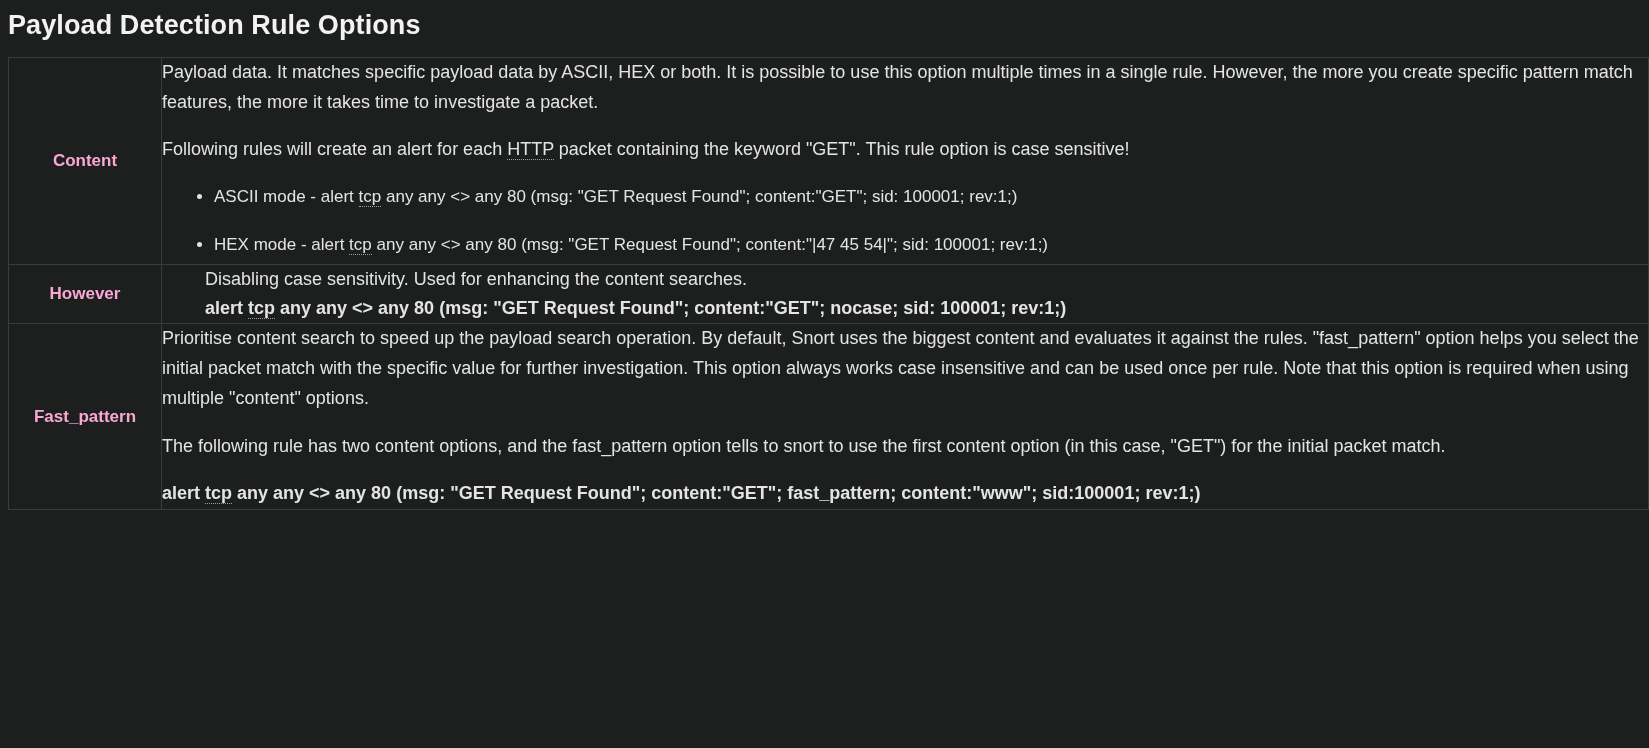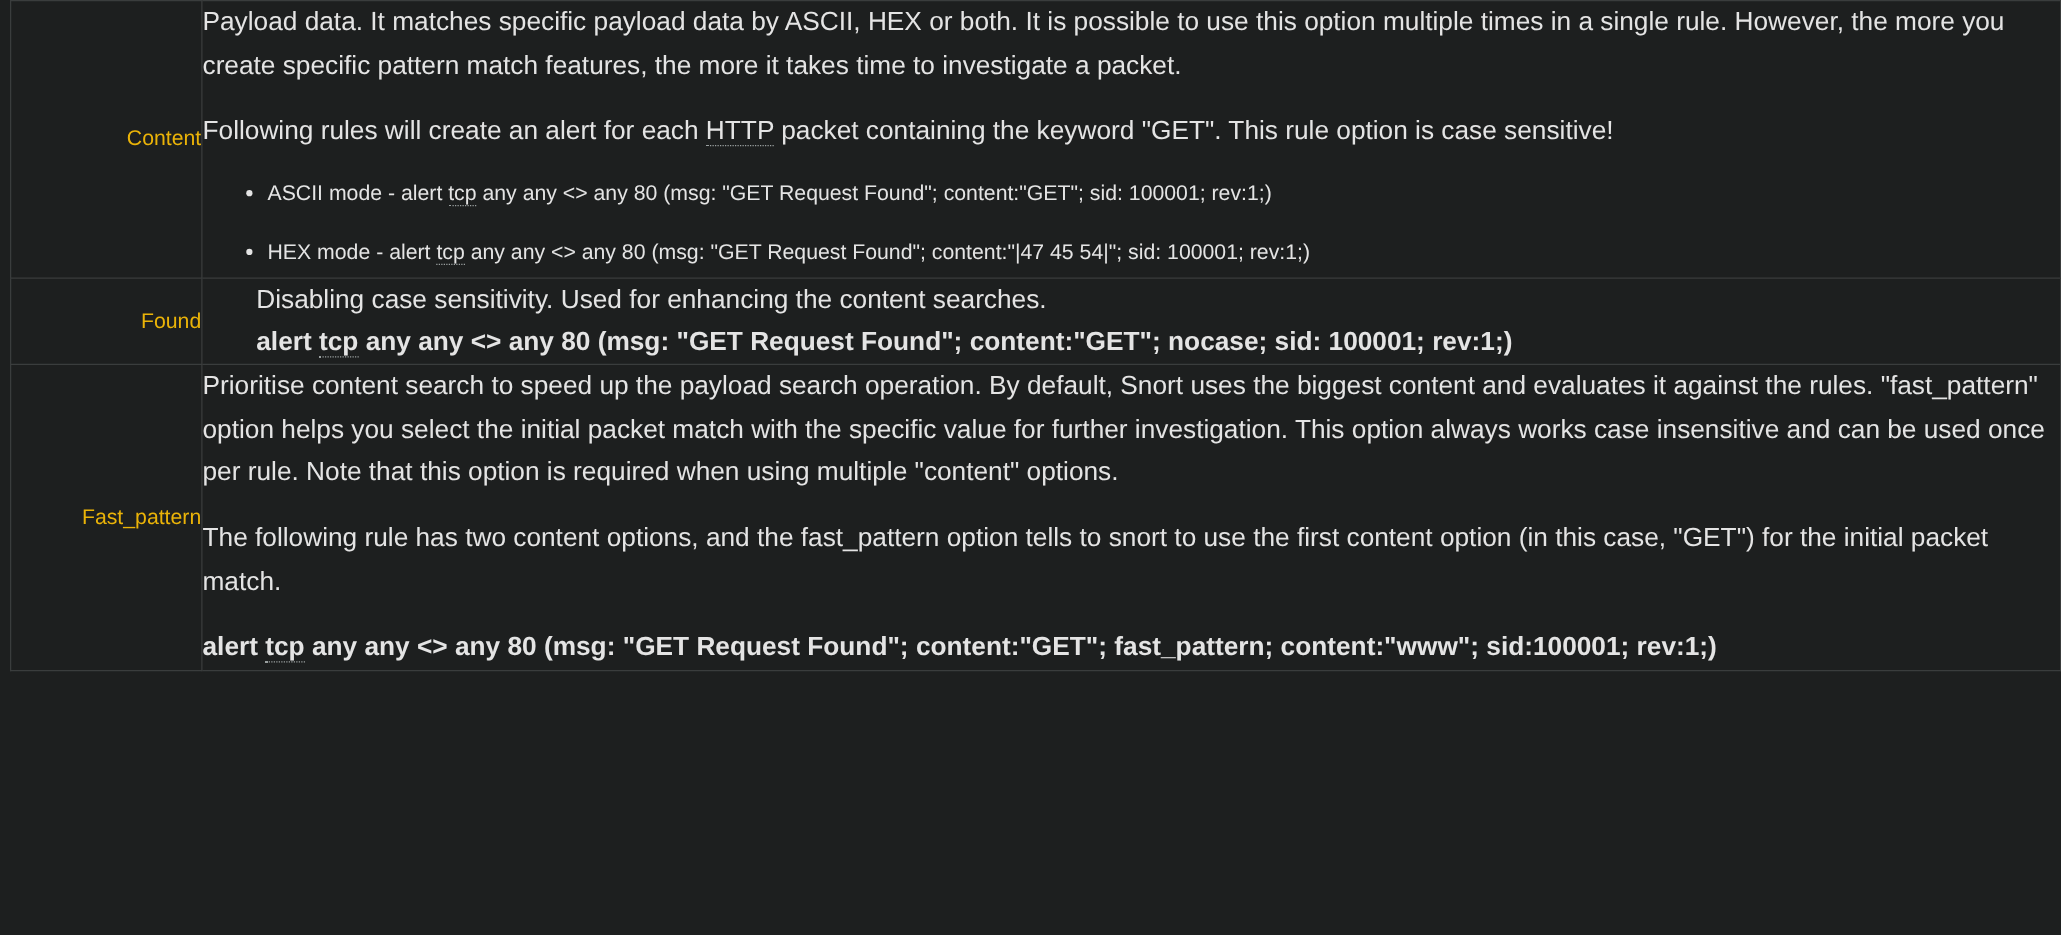"Payload Detection Rule Options" h1.page-title { html: none -> <h1>Payload Detection Rule Options</h1> }
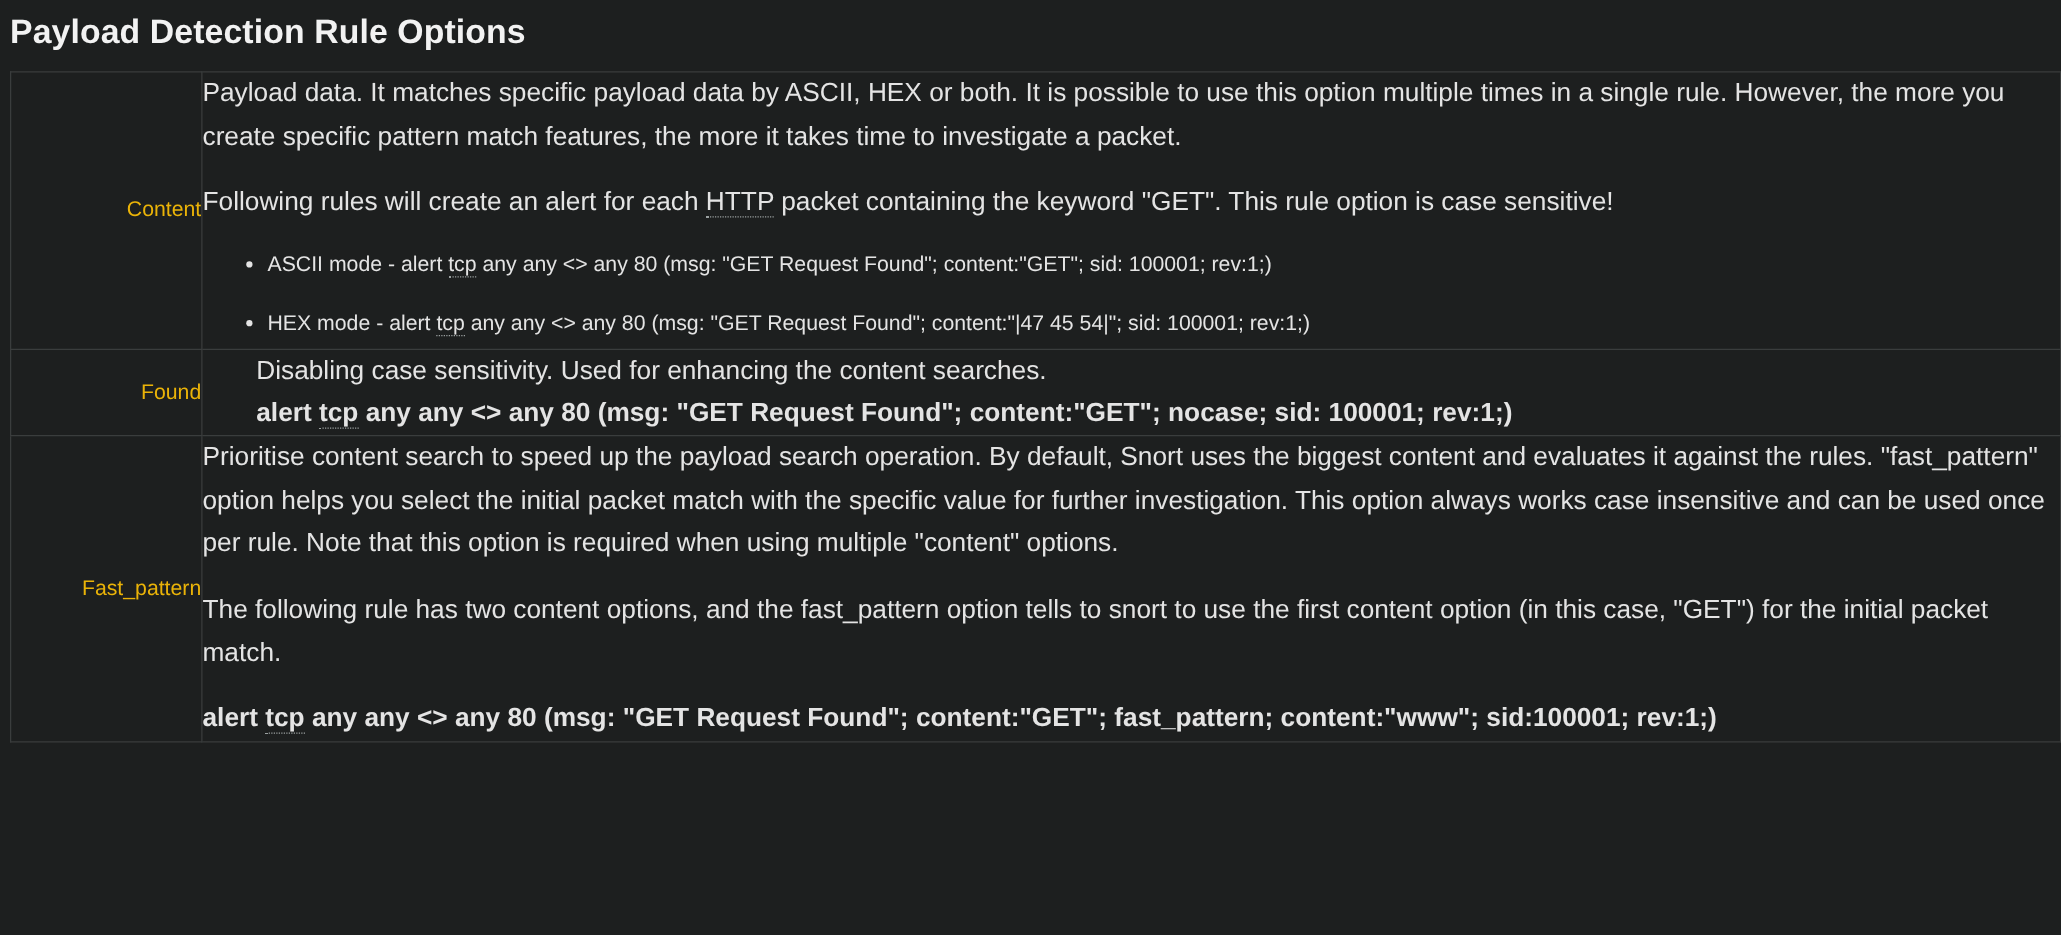"Payload data. It matches specific" .para { font-size: 21px -> 18px }
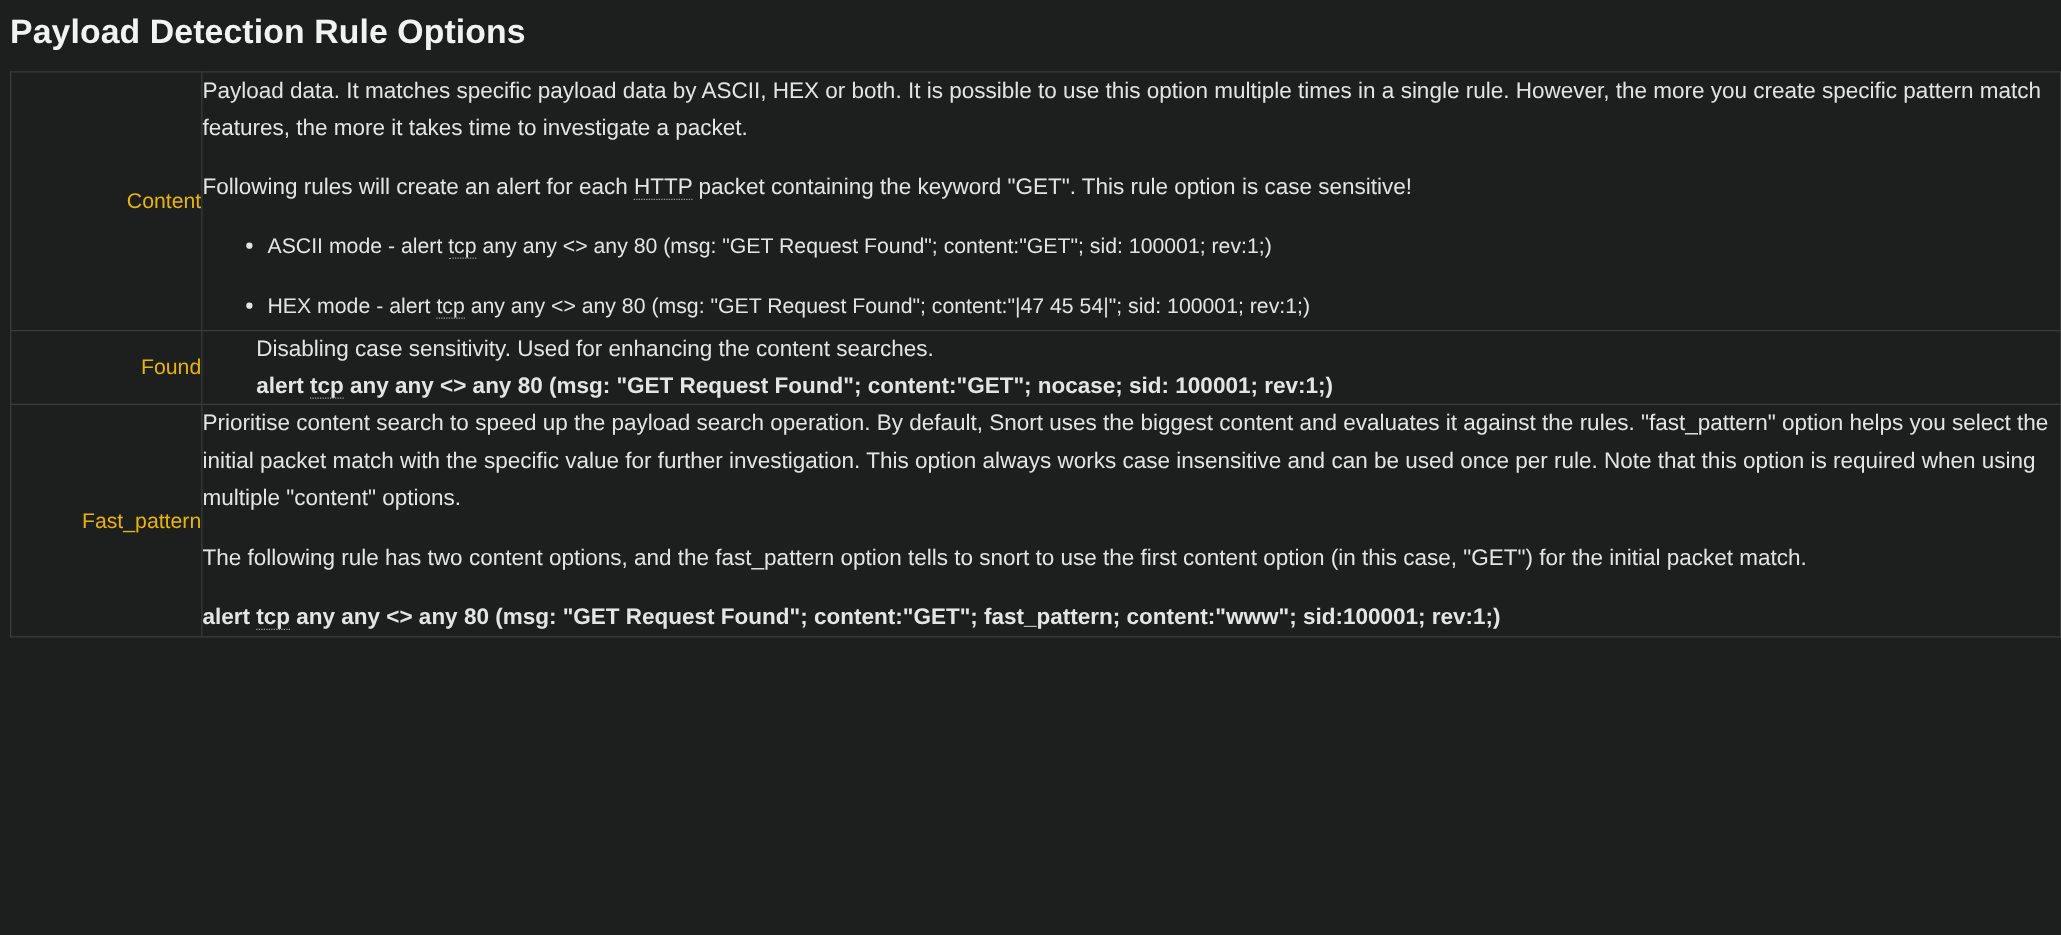"Content" td.opt-name { color: #eab308 -> #f9a8d4; font-weight: none -> bold; text-align: right -> center }
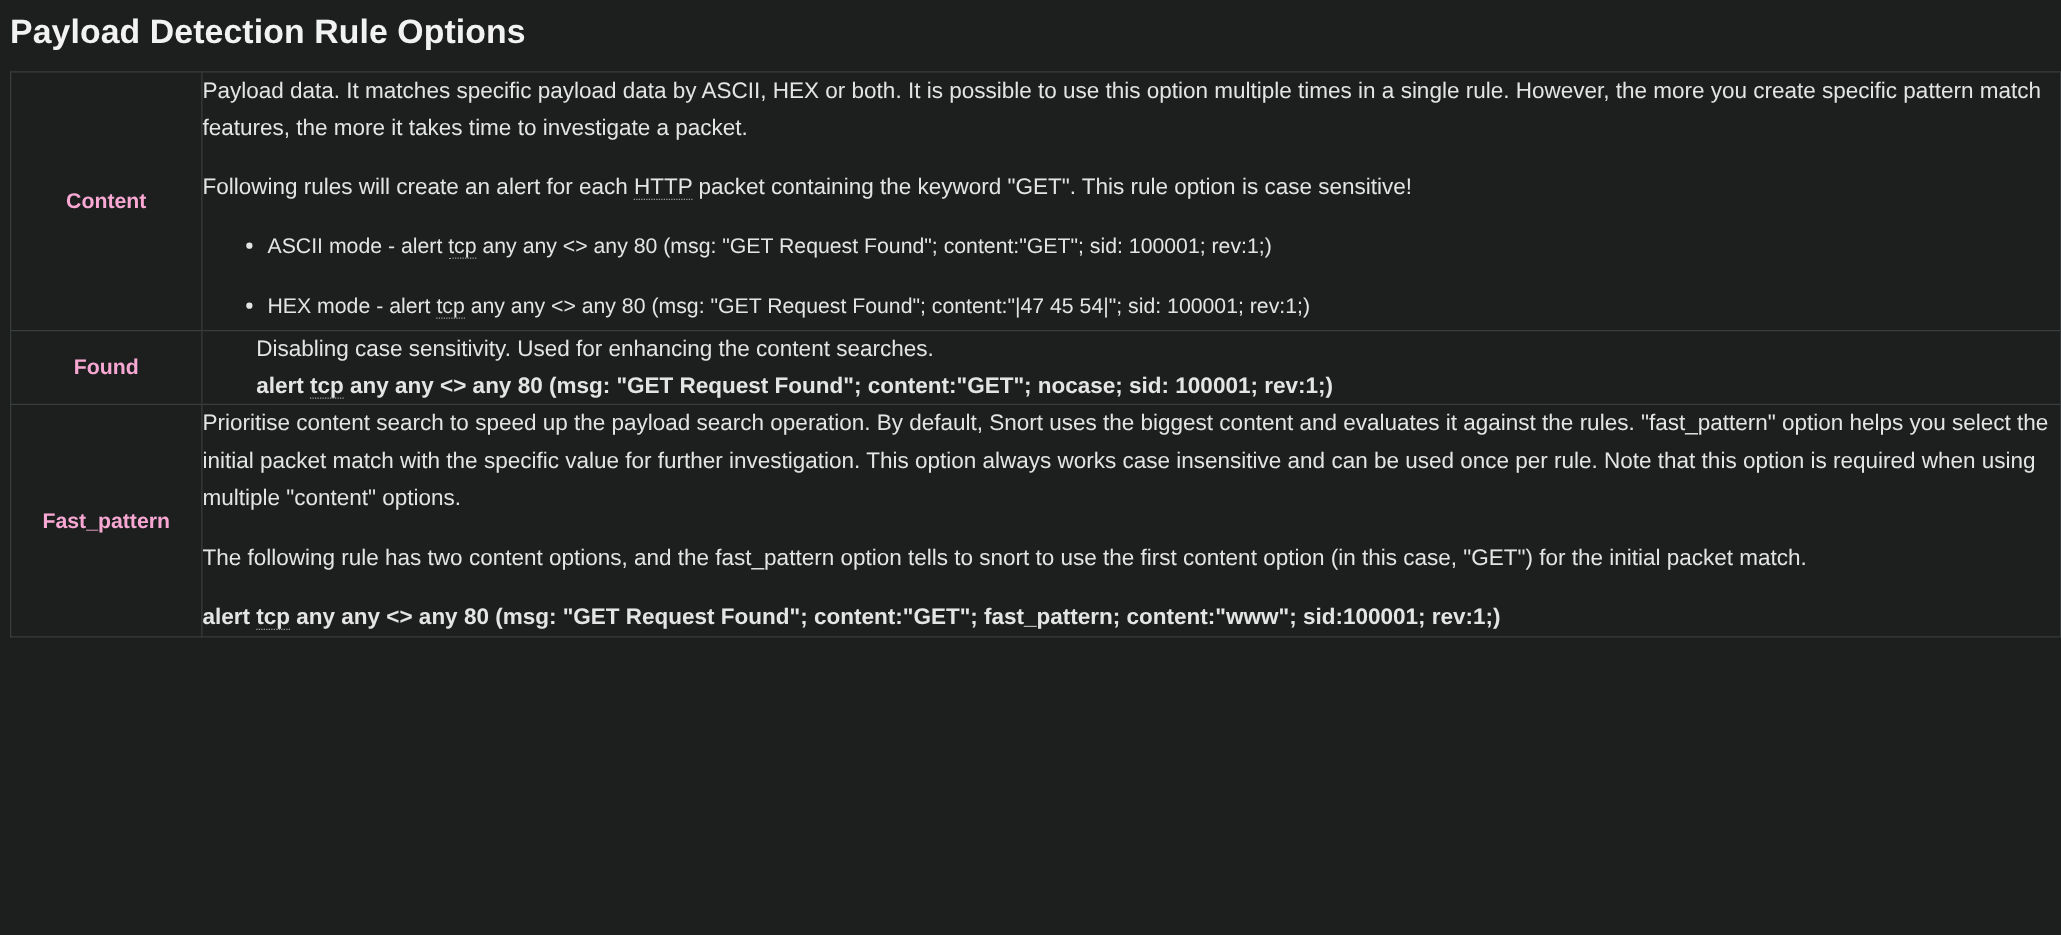"Found" td.opt-name { text: Found -> However }
